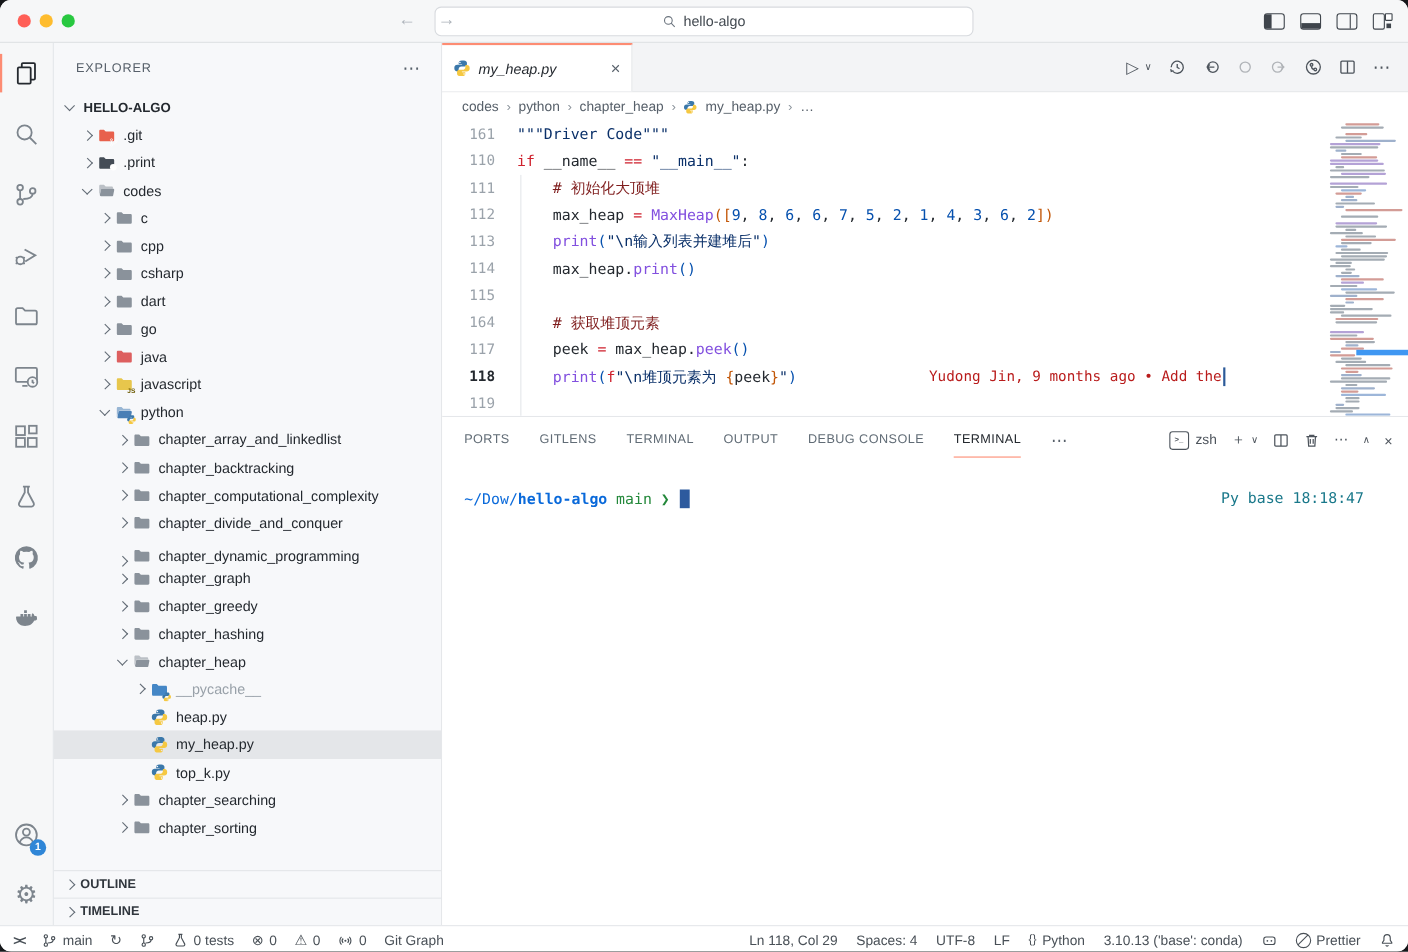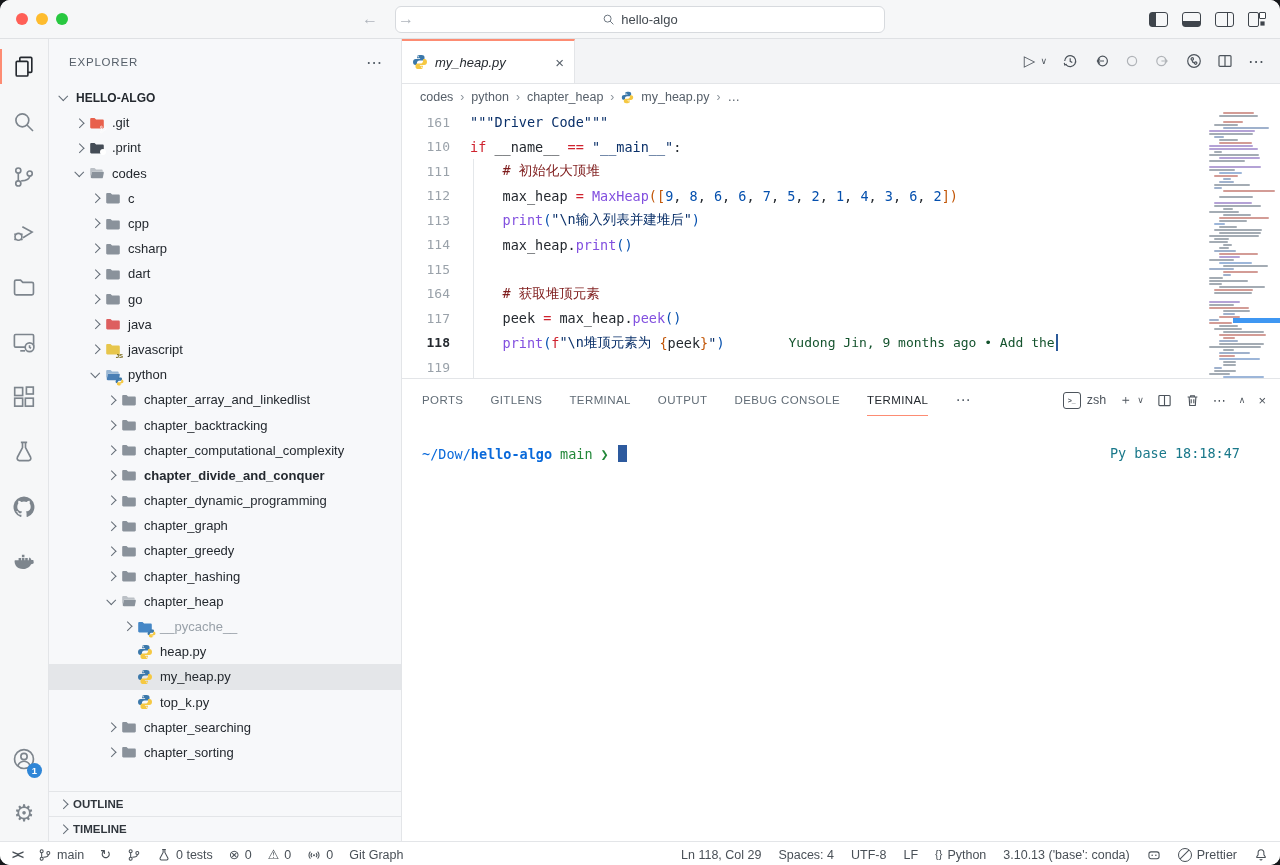"Yudong Jin, 9 months ago" .blame { color: #14532d -> #b91c1c; margin-left: 64px -> 120px }
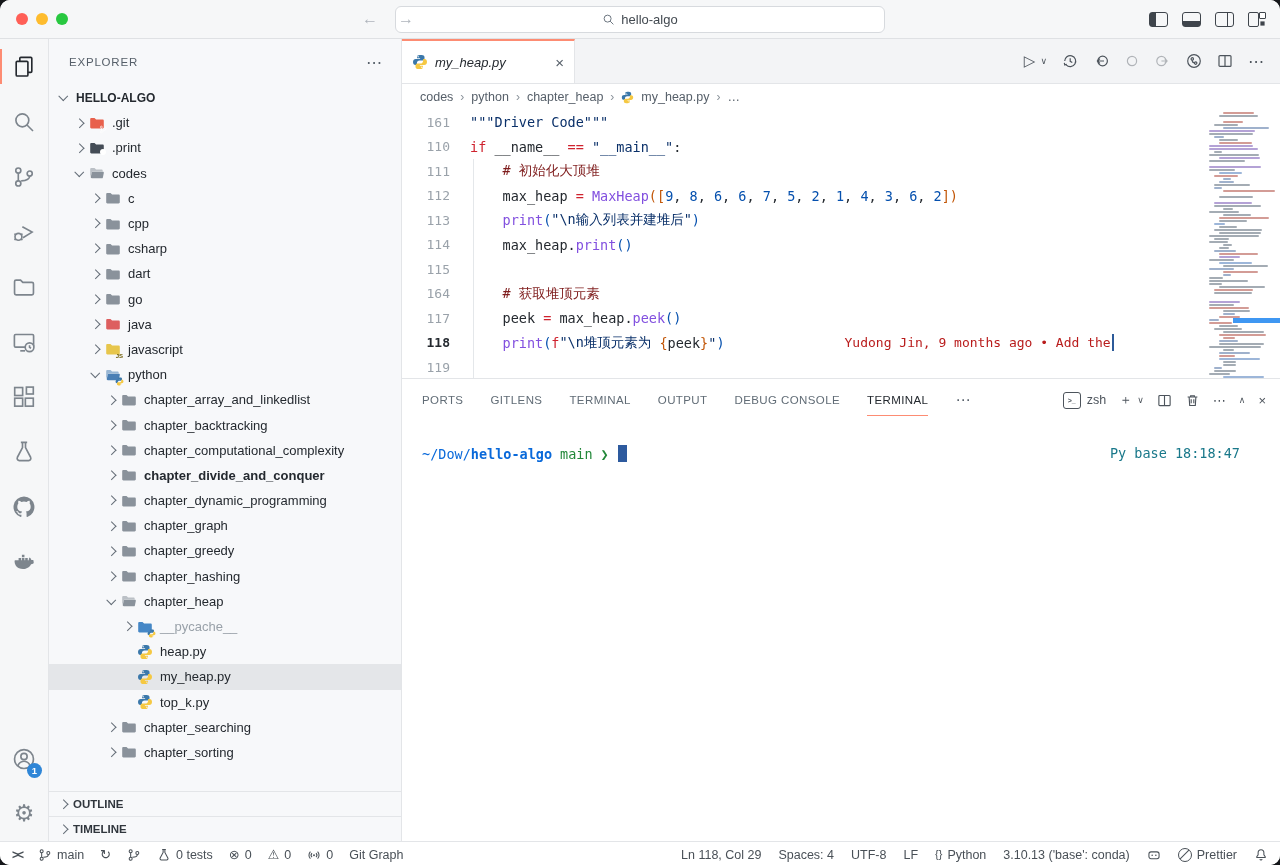"chapter_divide_and_conquer" div.tree-row { font-weight: bold -> none }
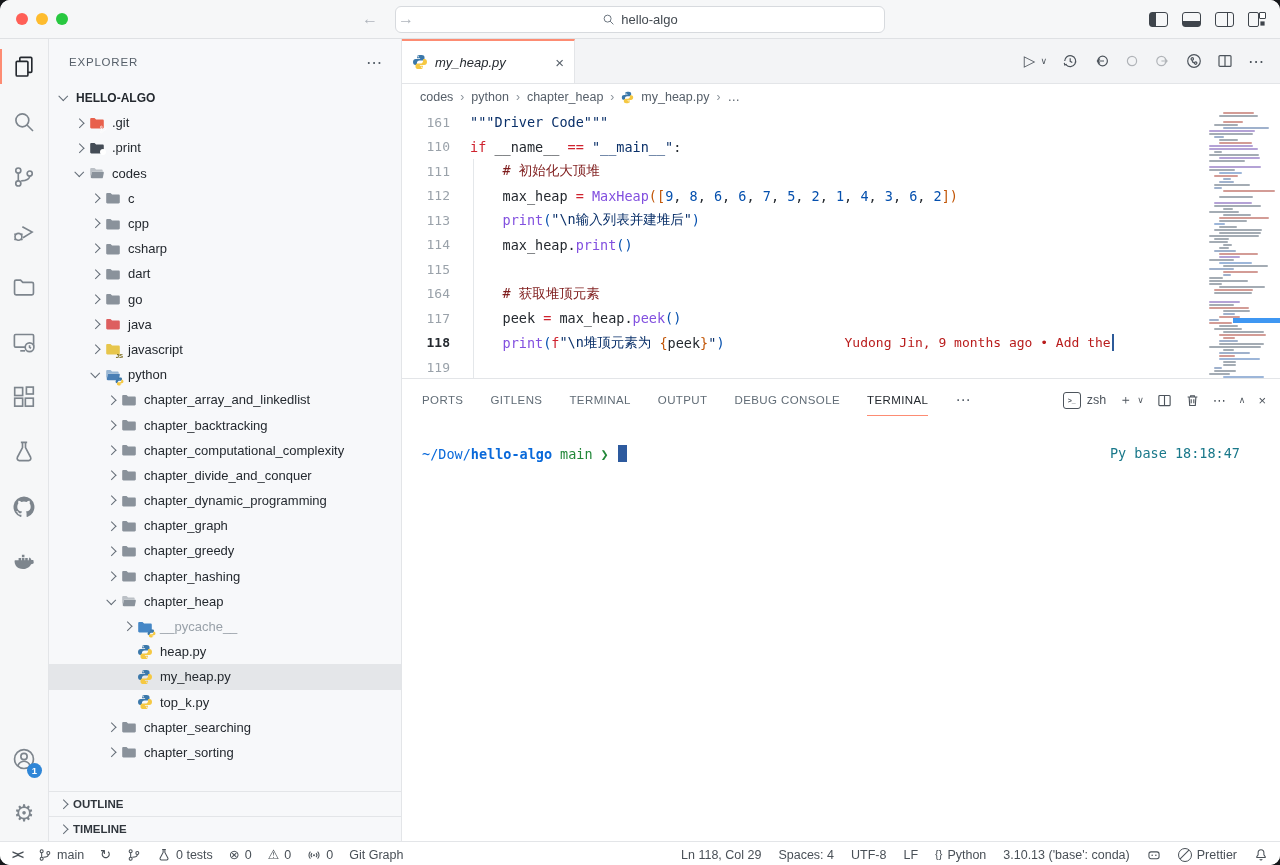"chapter_dynamic_programming" div.tree-row { align-items: none -> flex-end }
